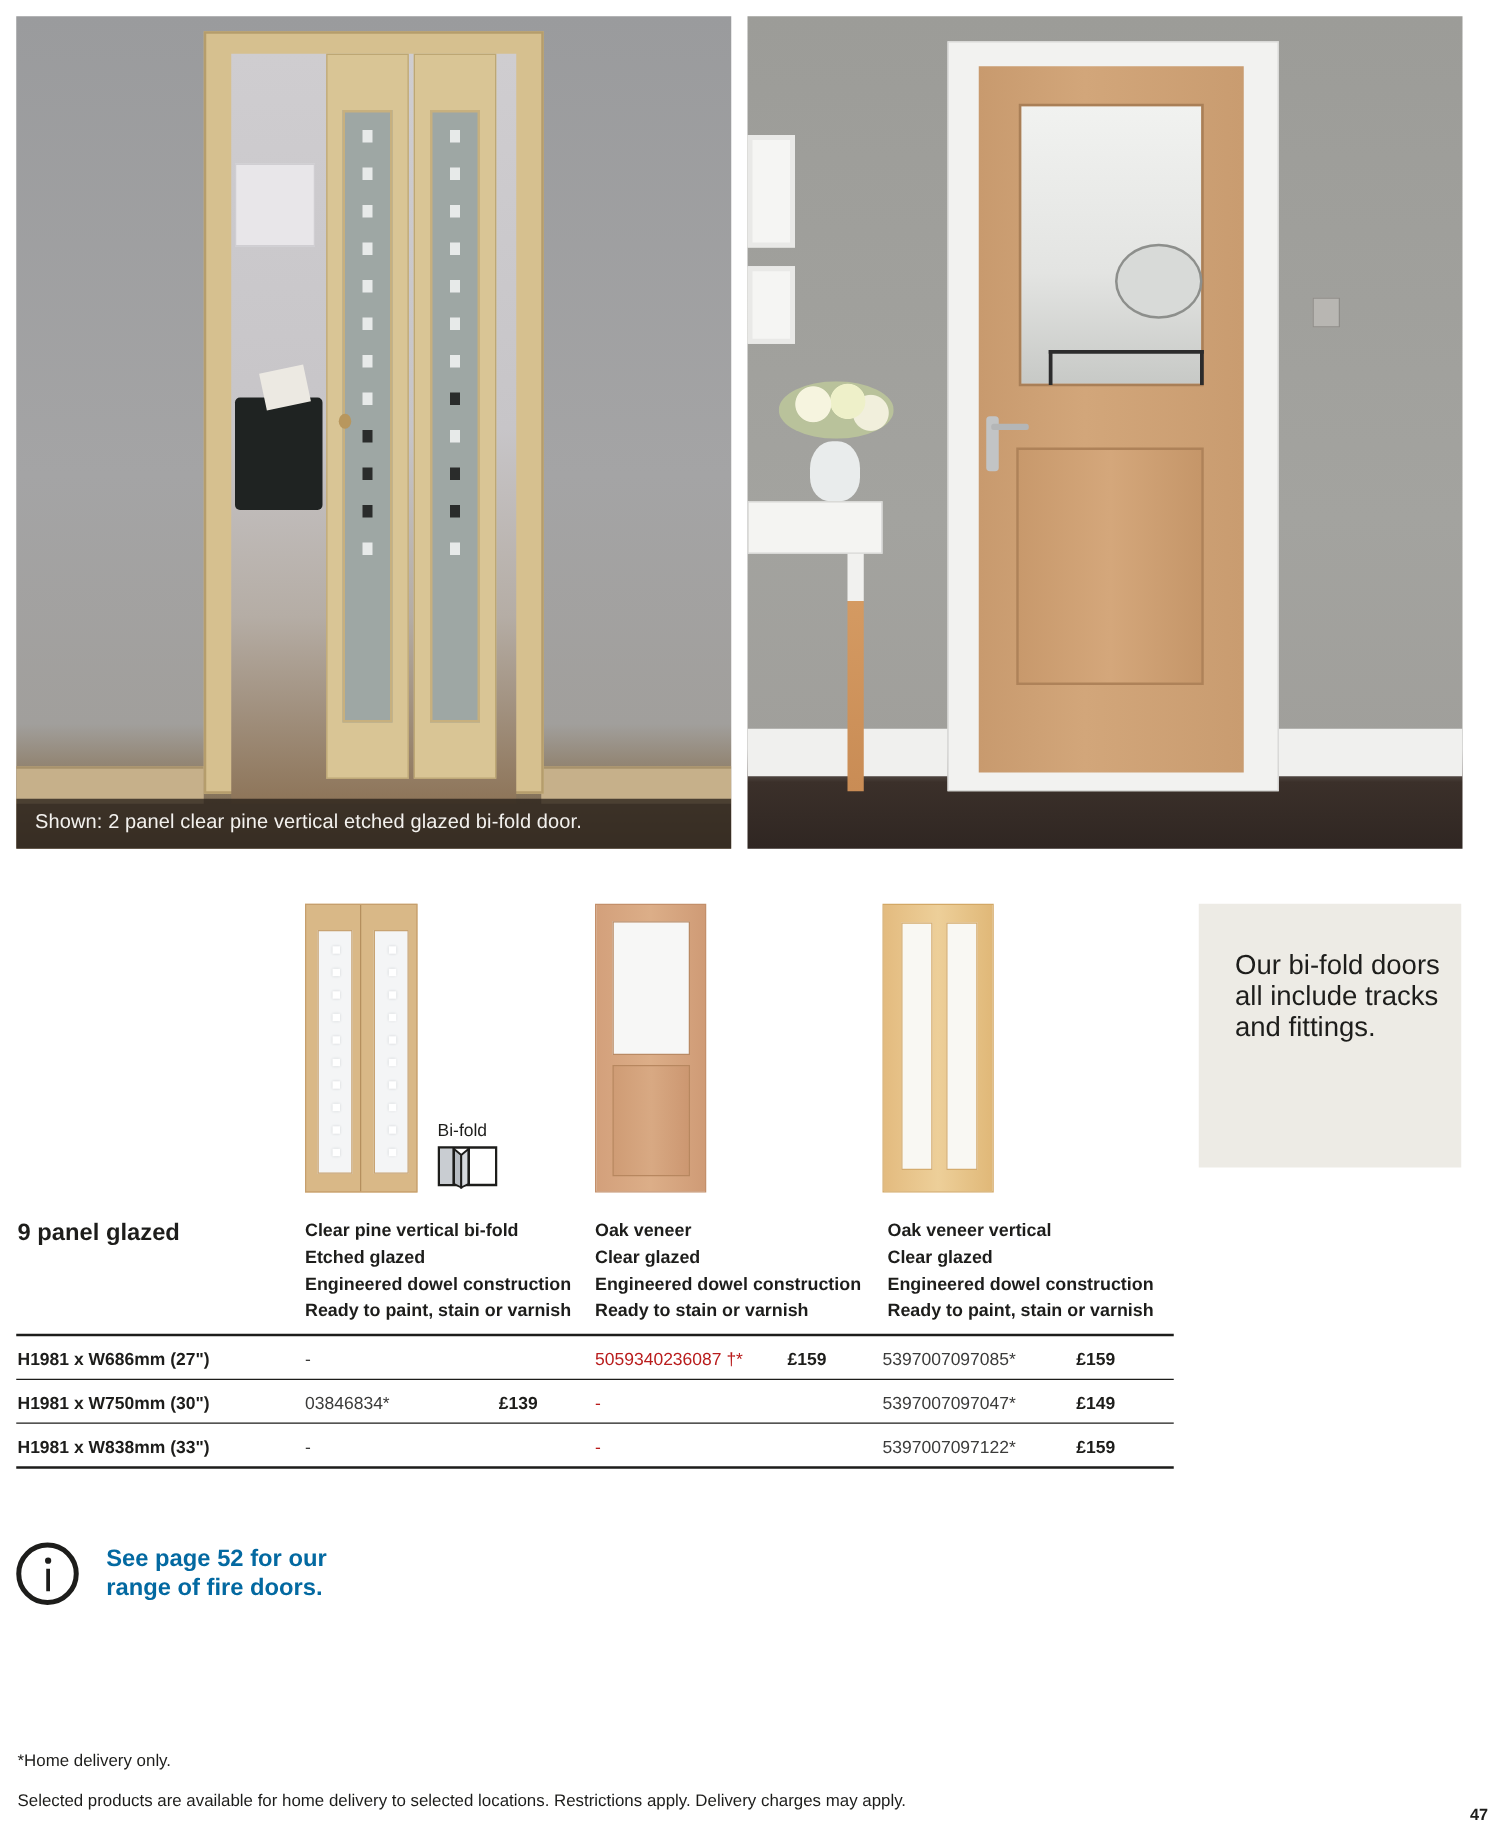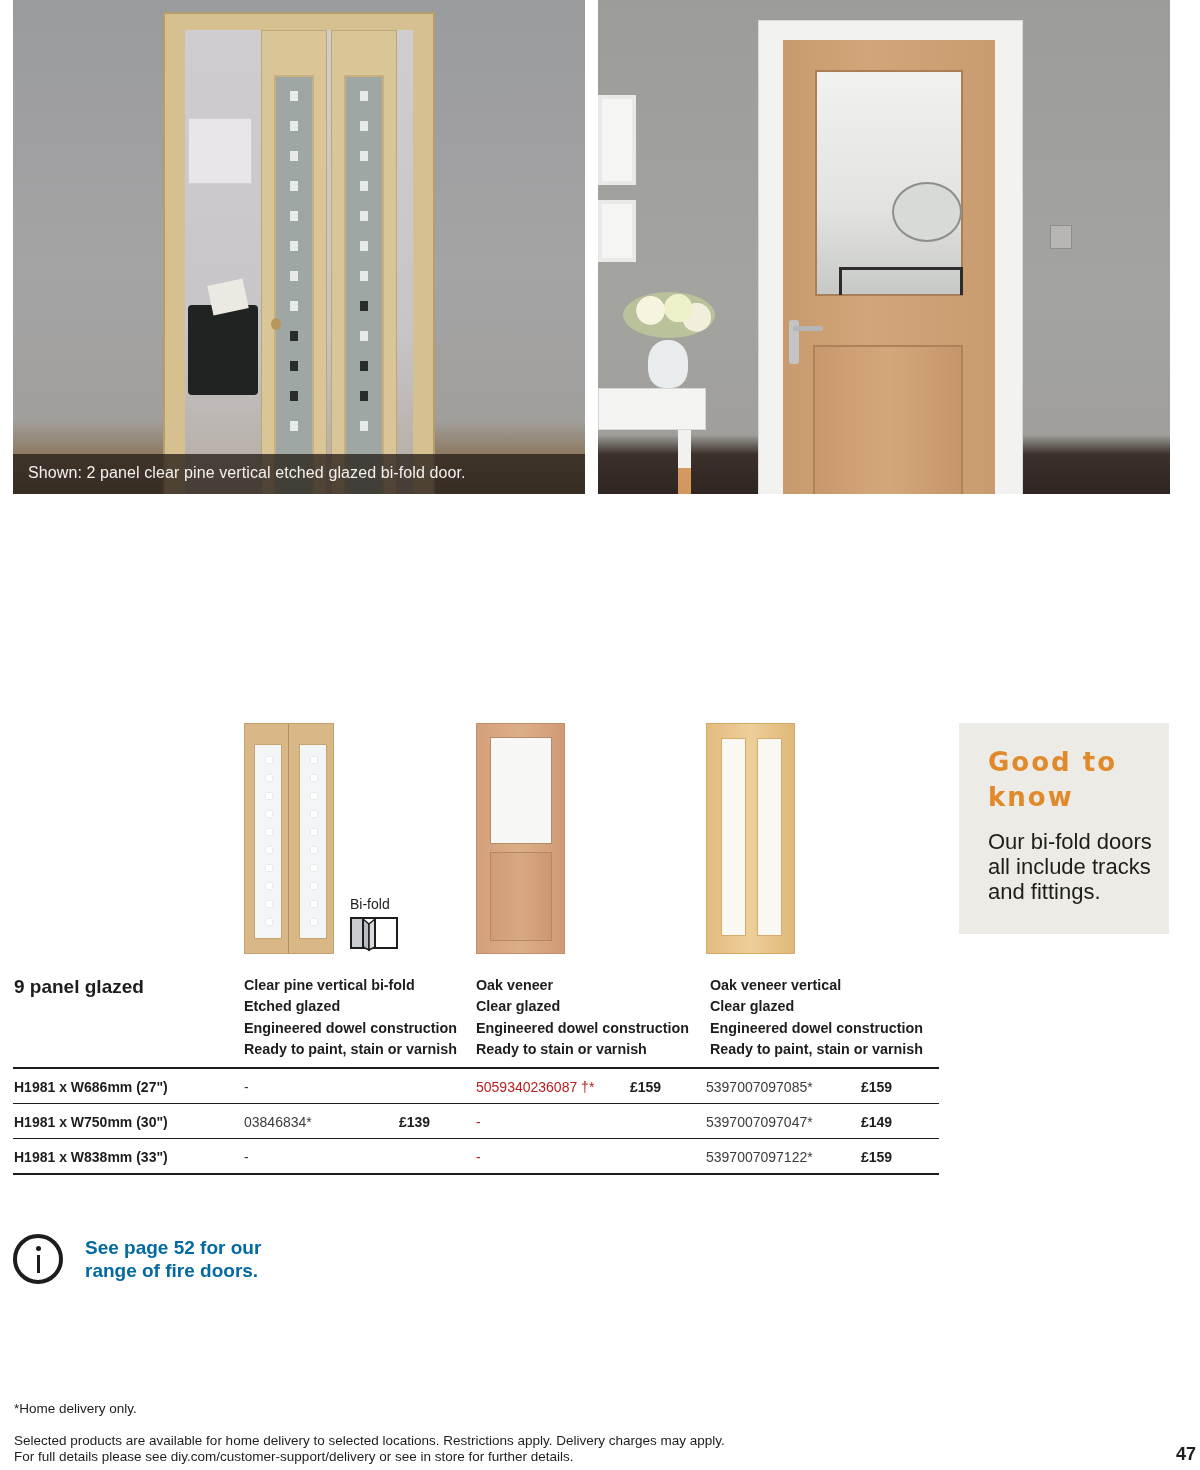"Shown: 2 panel clear pine" .photo { height: 494px -> 666px; top: 0 -> 13px }
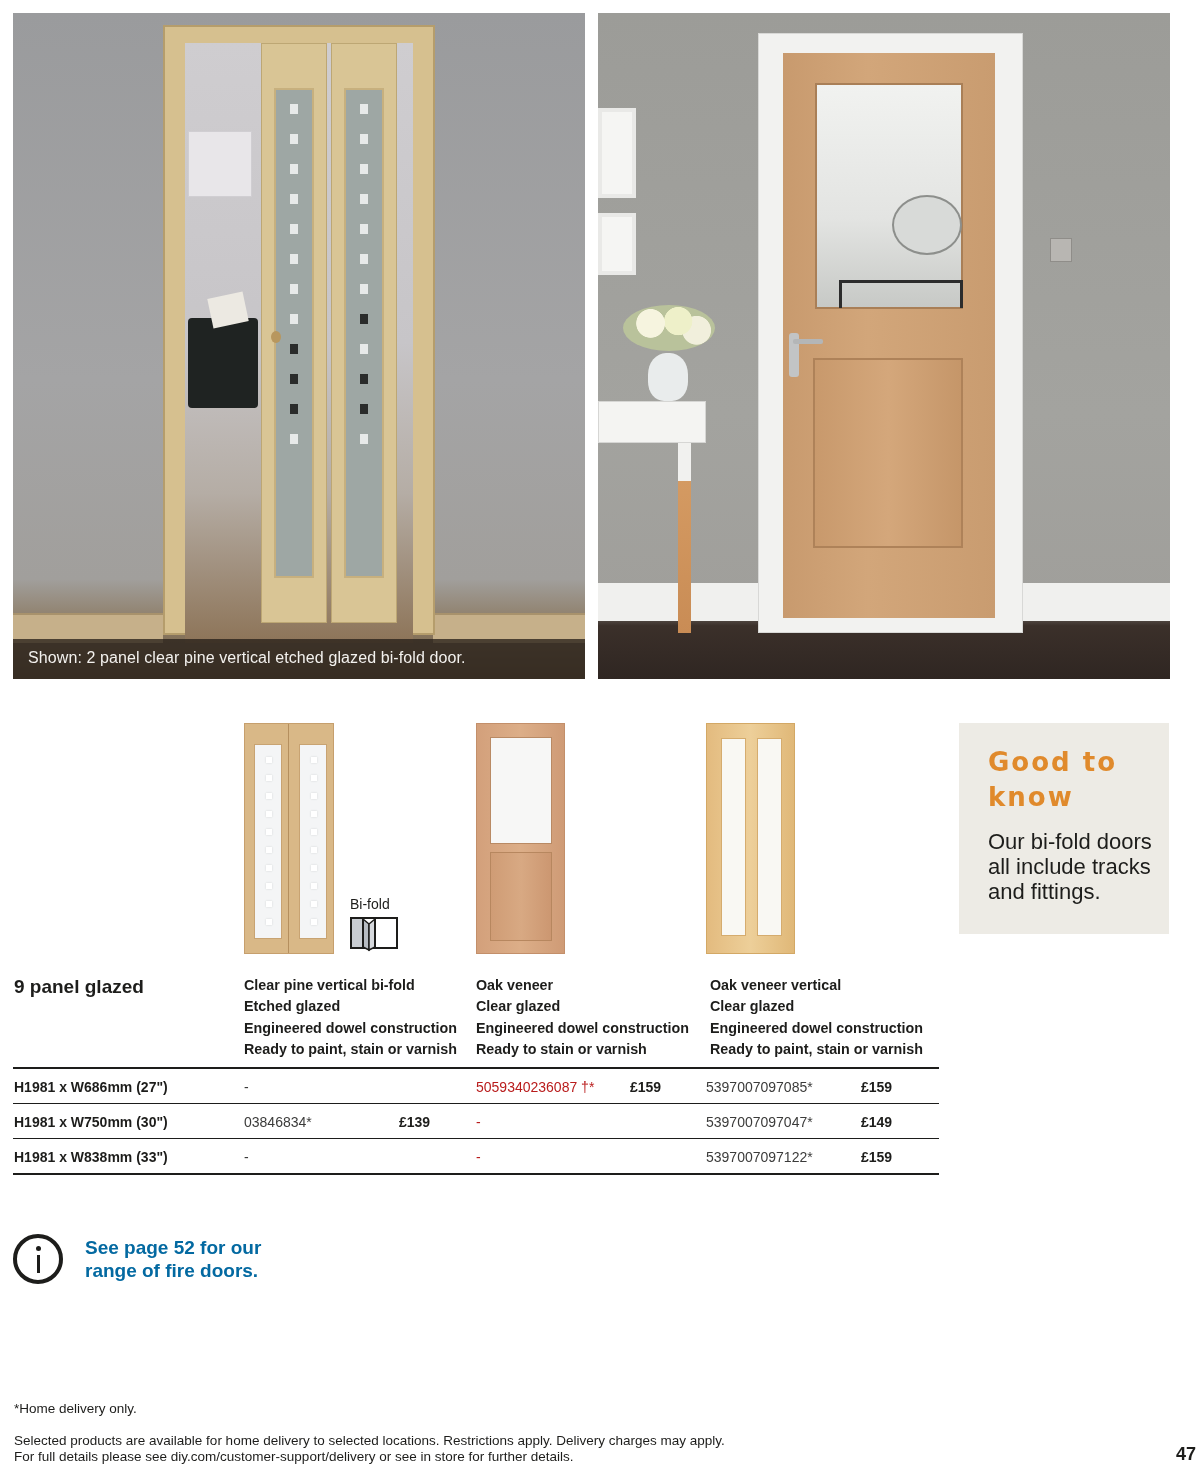"Good to" div.gtk-title { html: <div> <div>Good to</div> <div>know</div> </div> -> none }
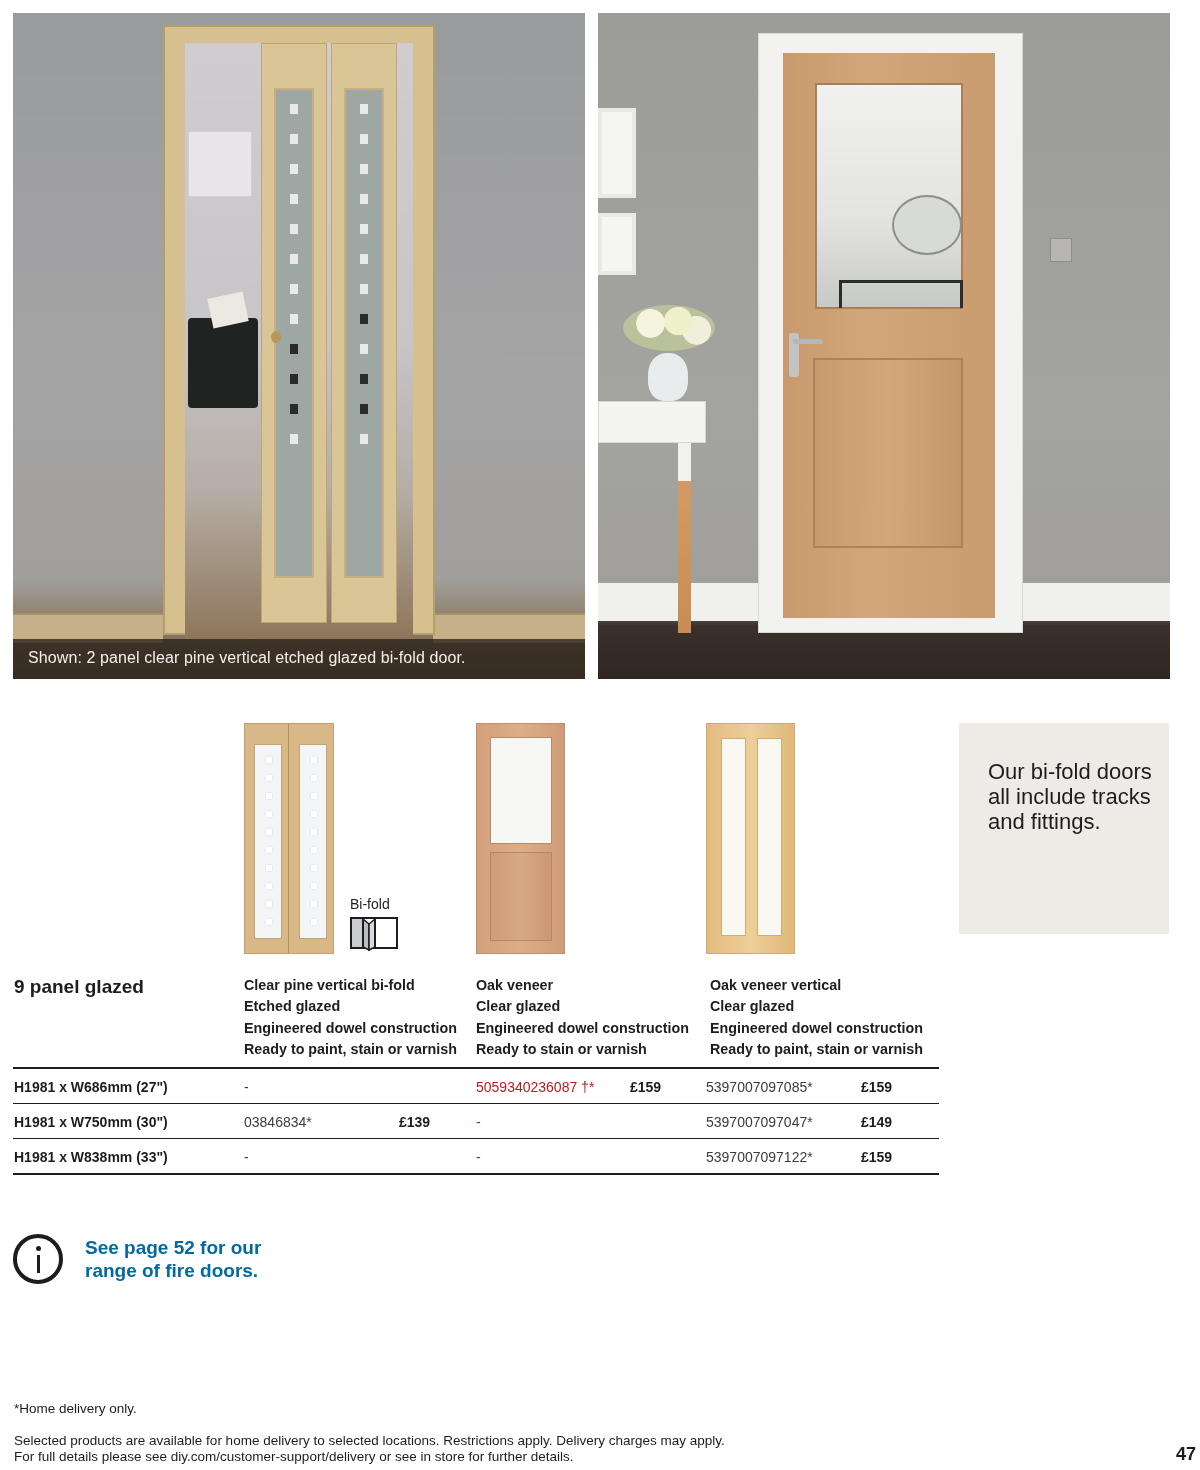"For full details please see" div { html: <div>For full details please see diy.com/customer-support/delivery or see in store for further details.</div> -> none }
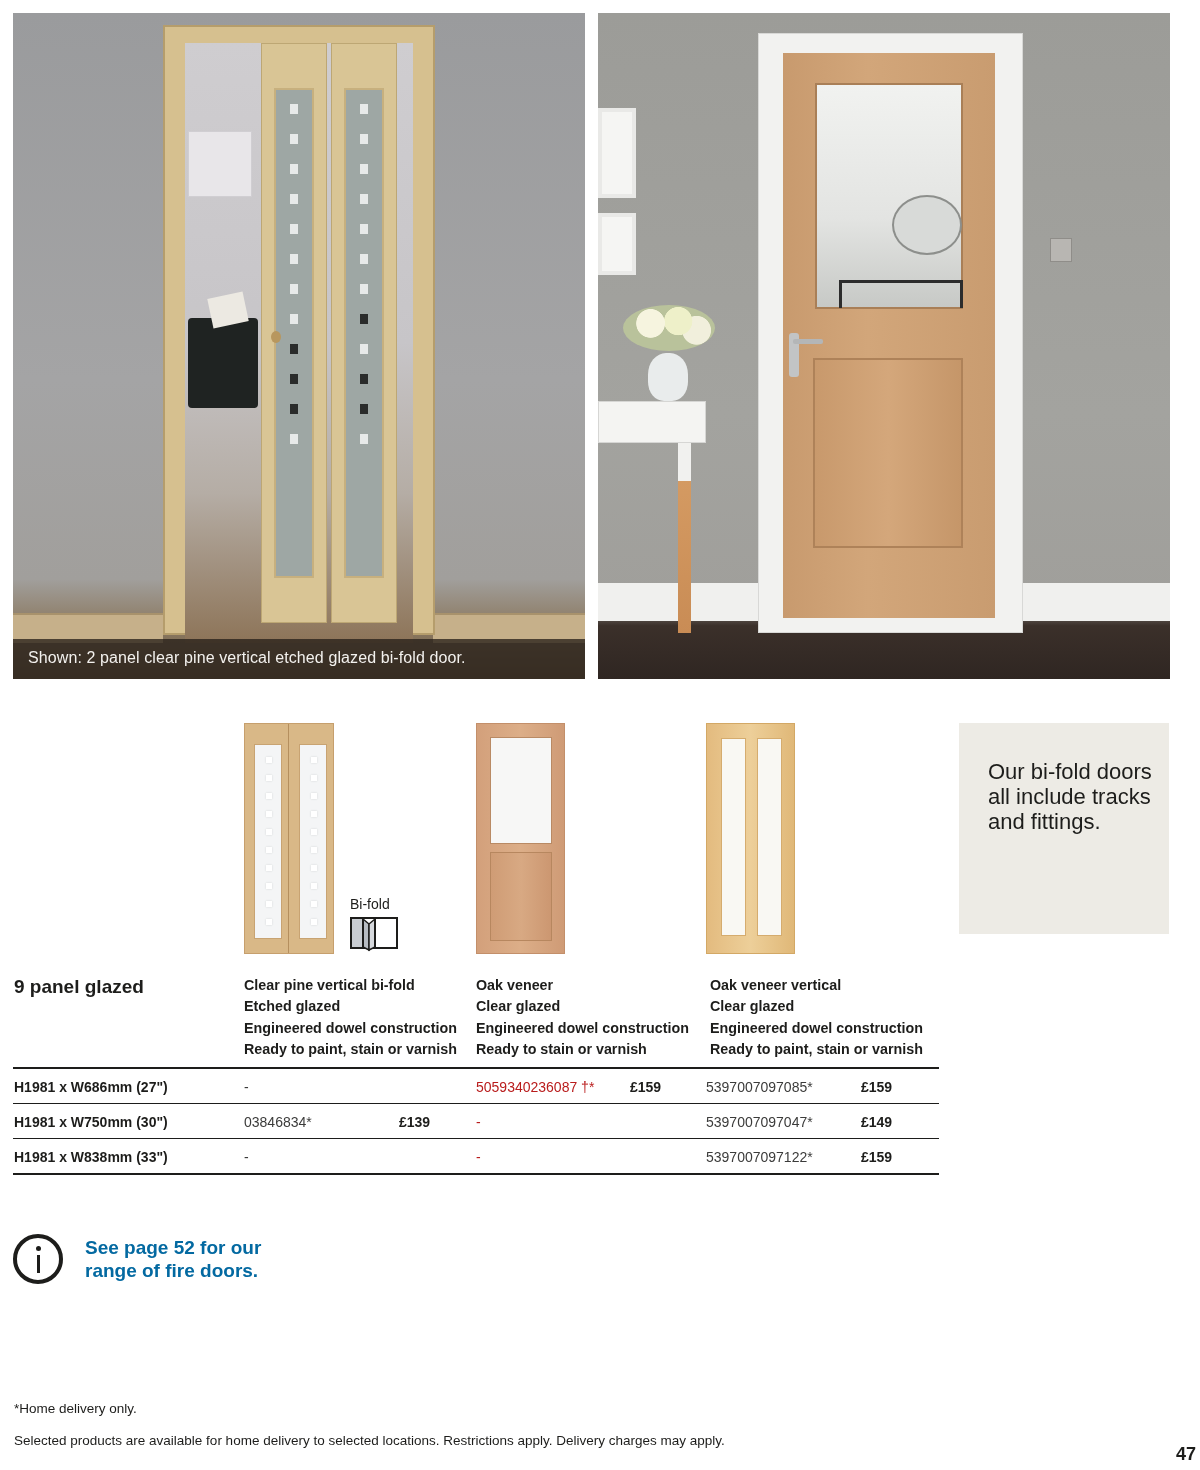"47" .page-num { font-size: 18px -> 13px }
